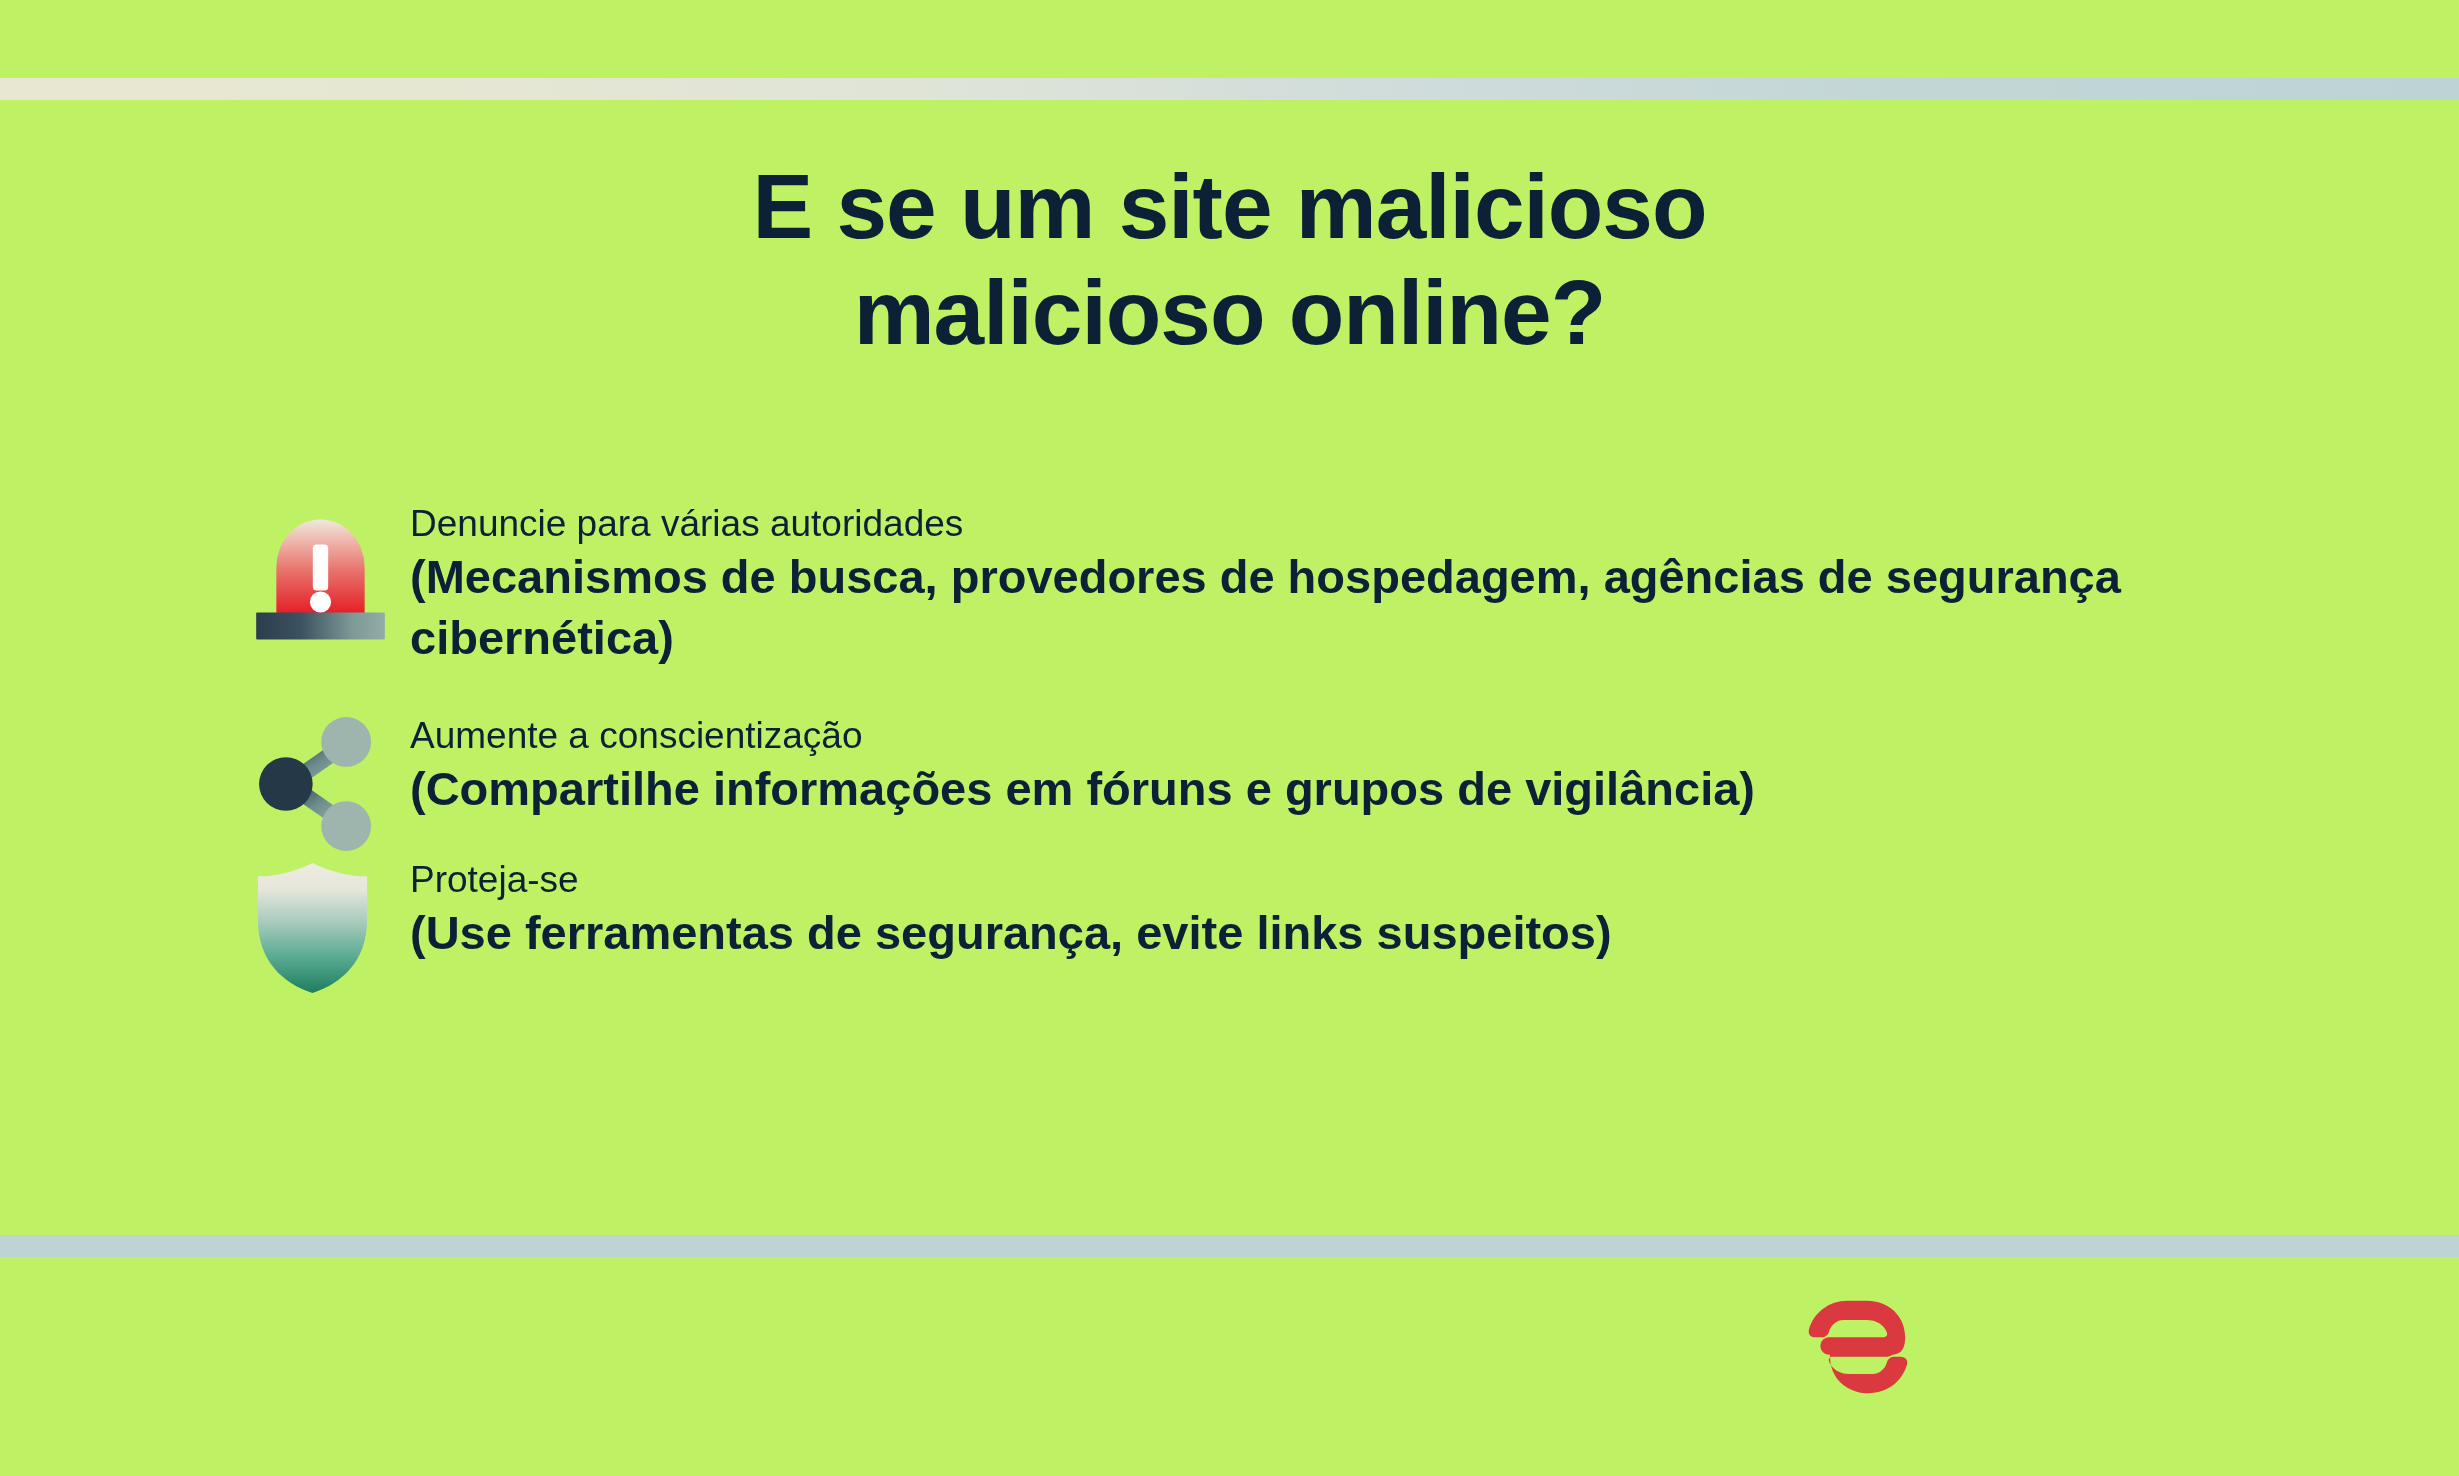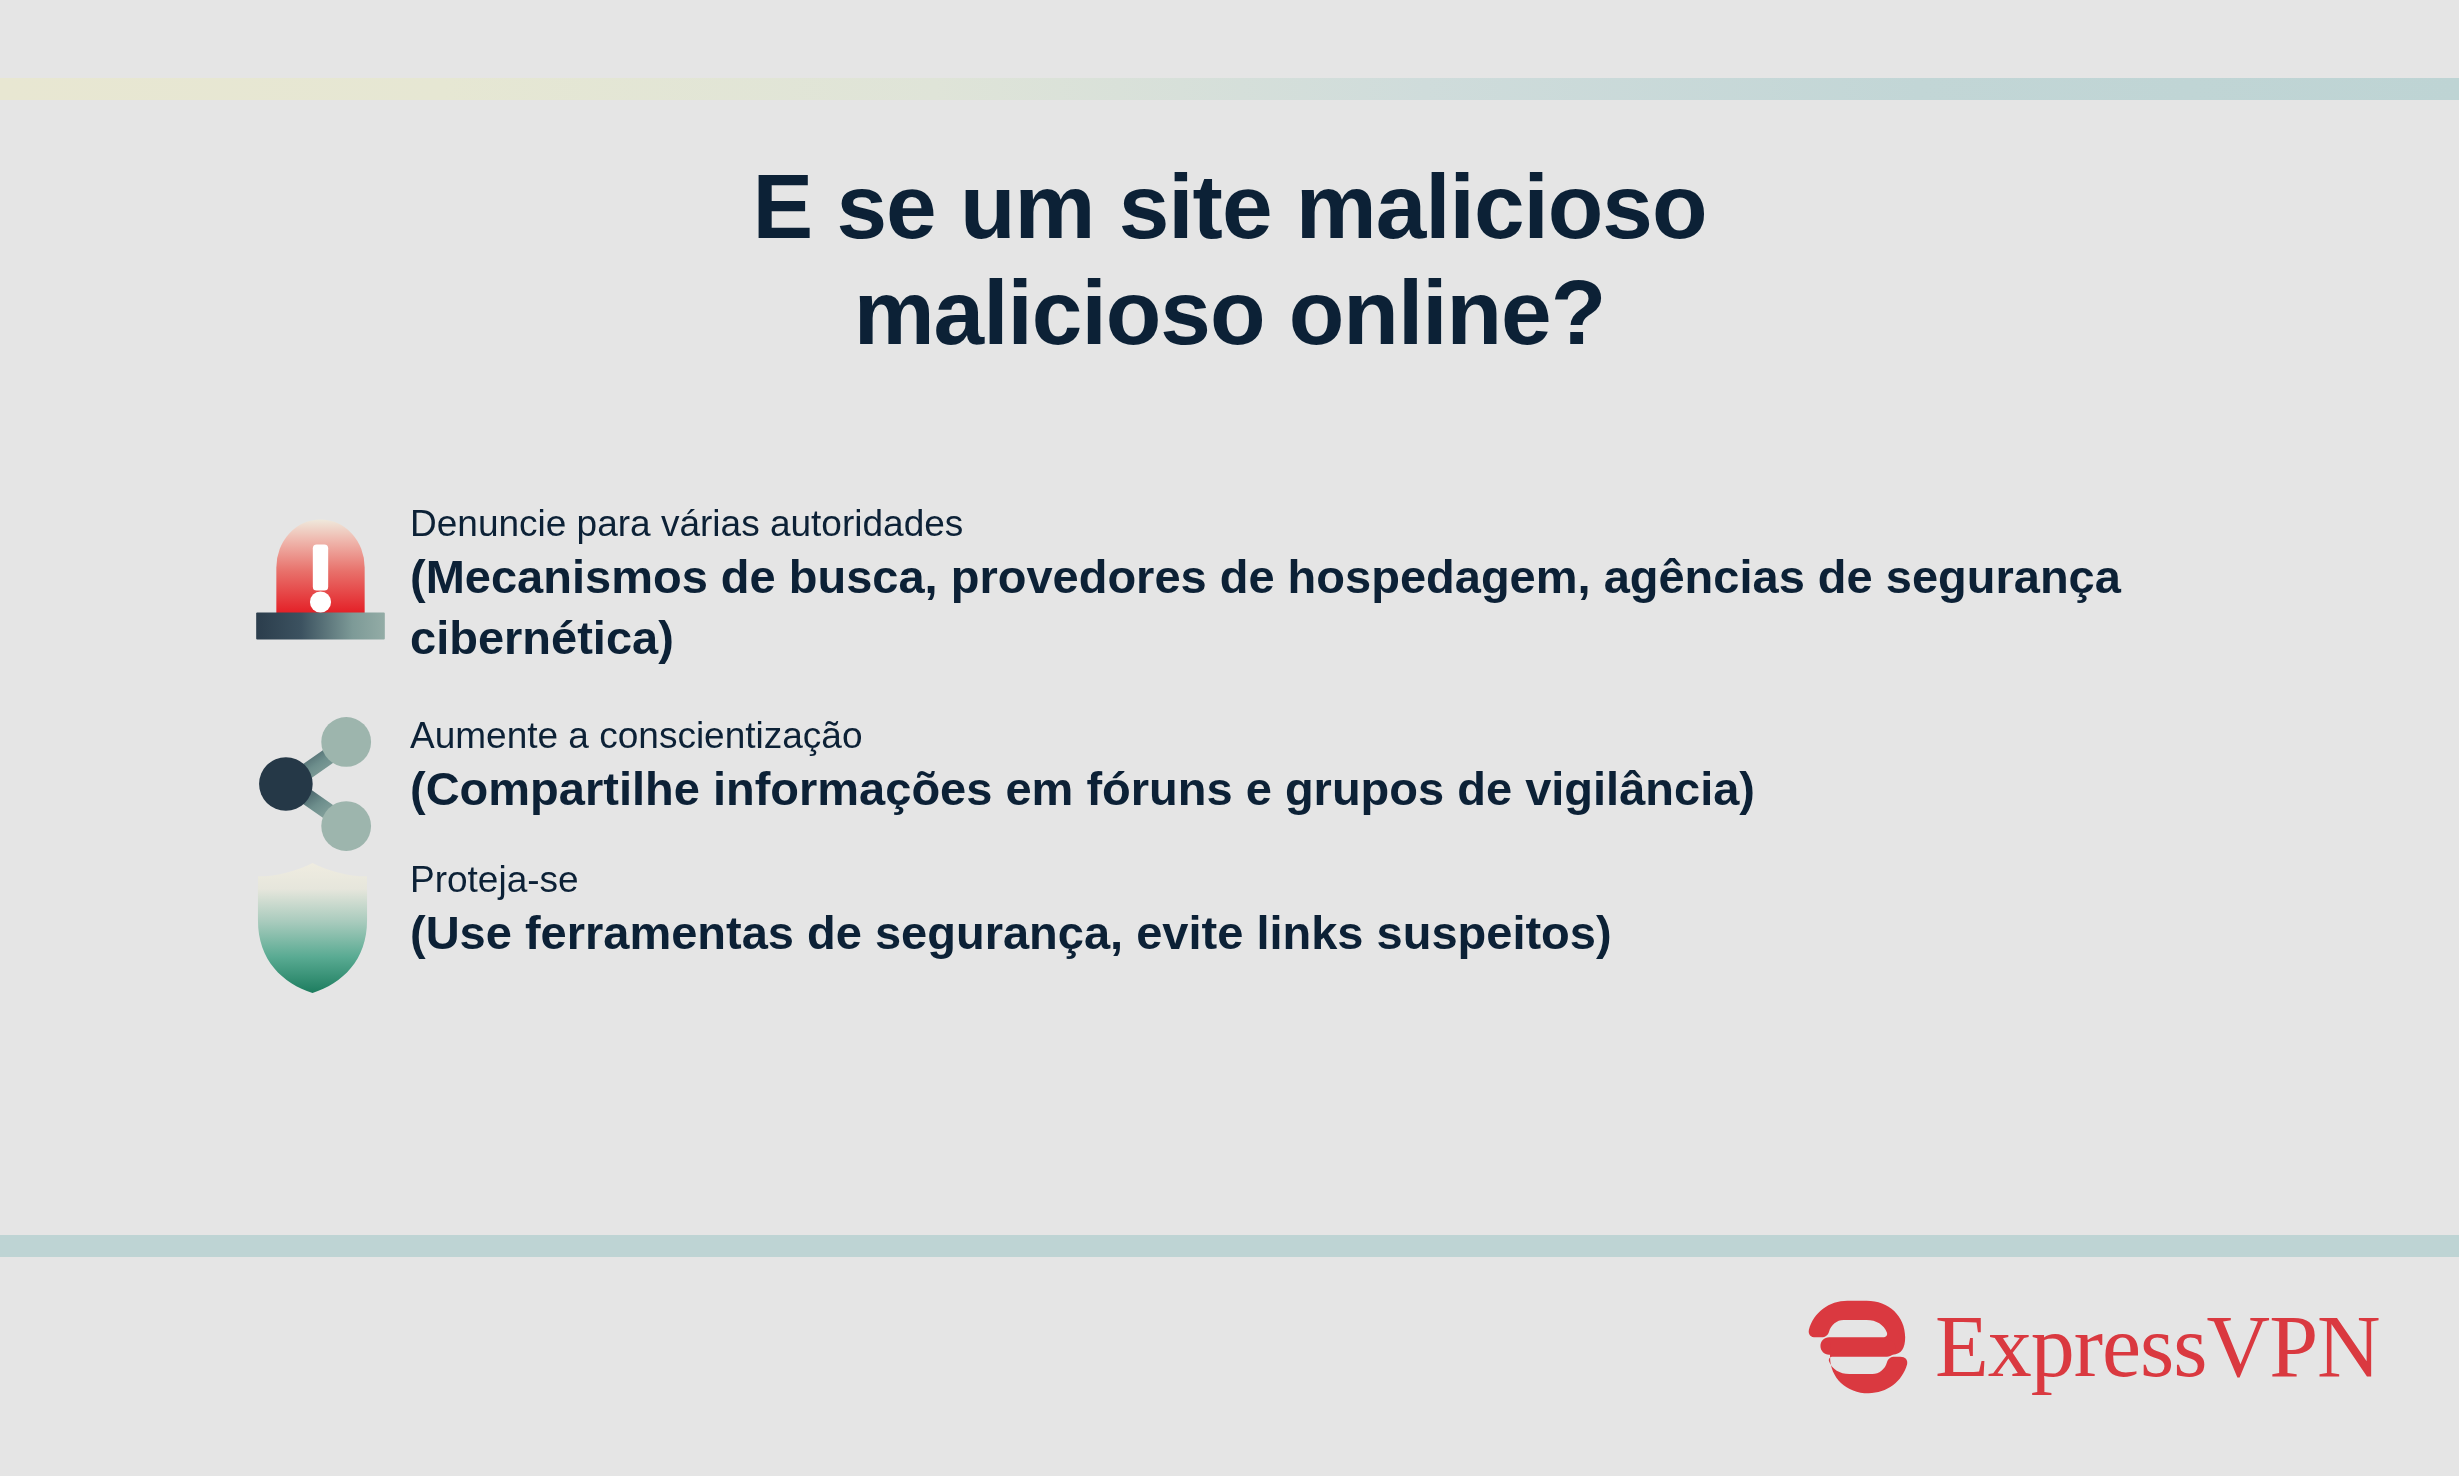"E se um site malicioso" .slide { background: #e5e5e5 -> #bef264 }
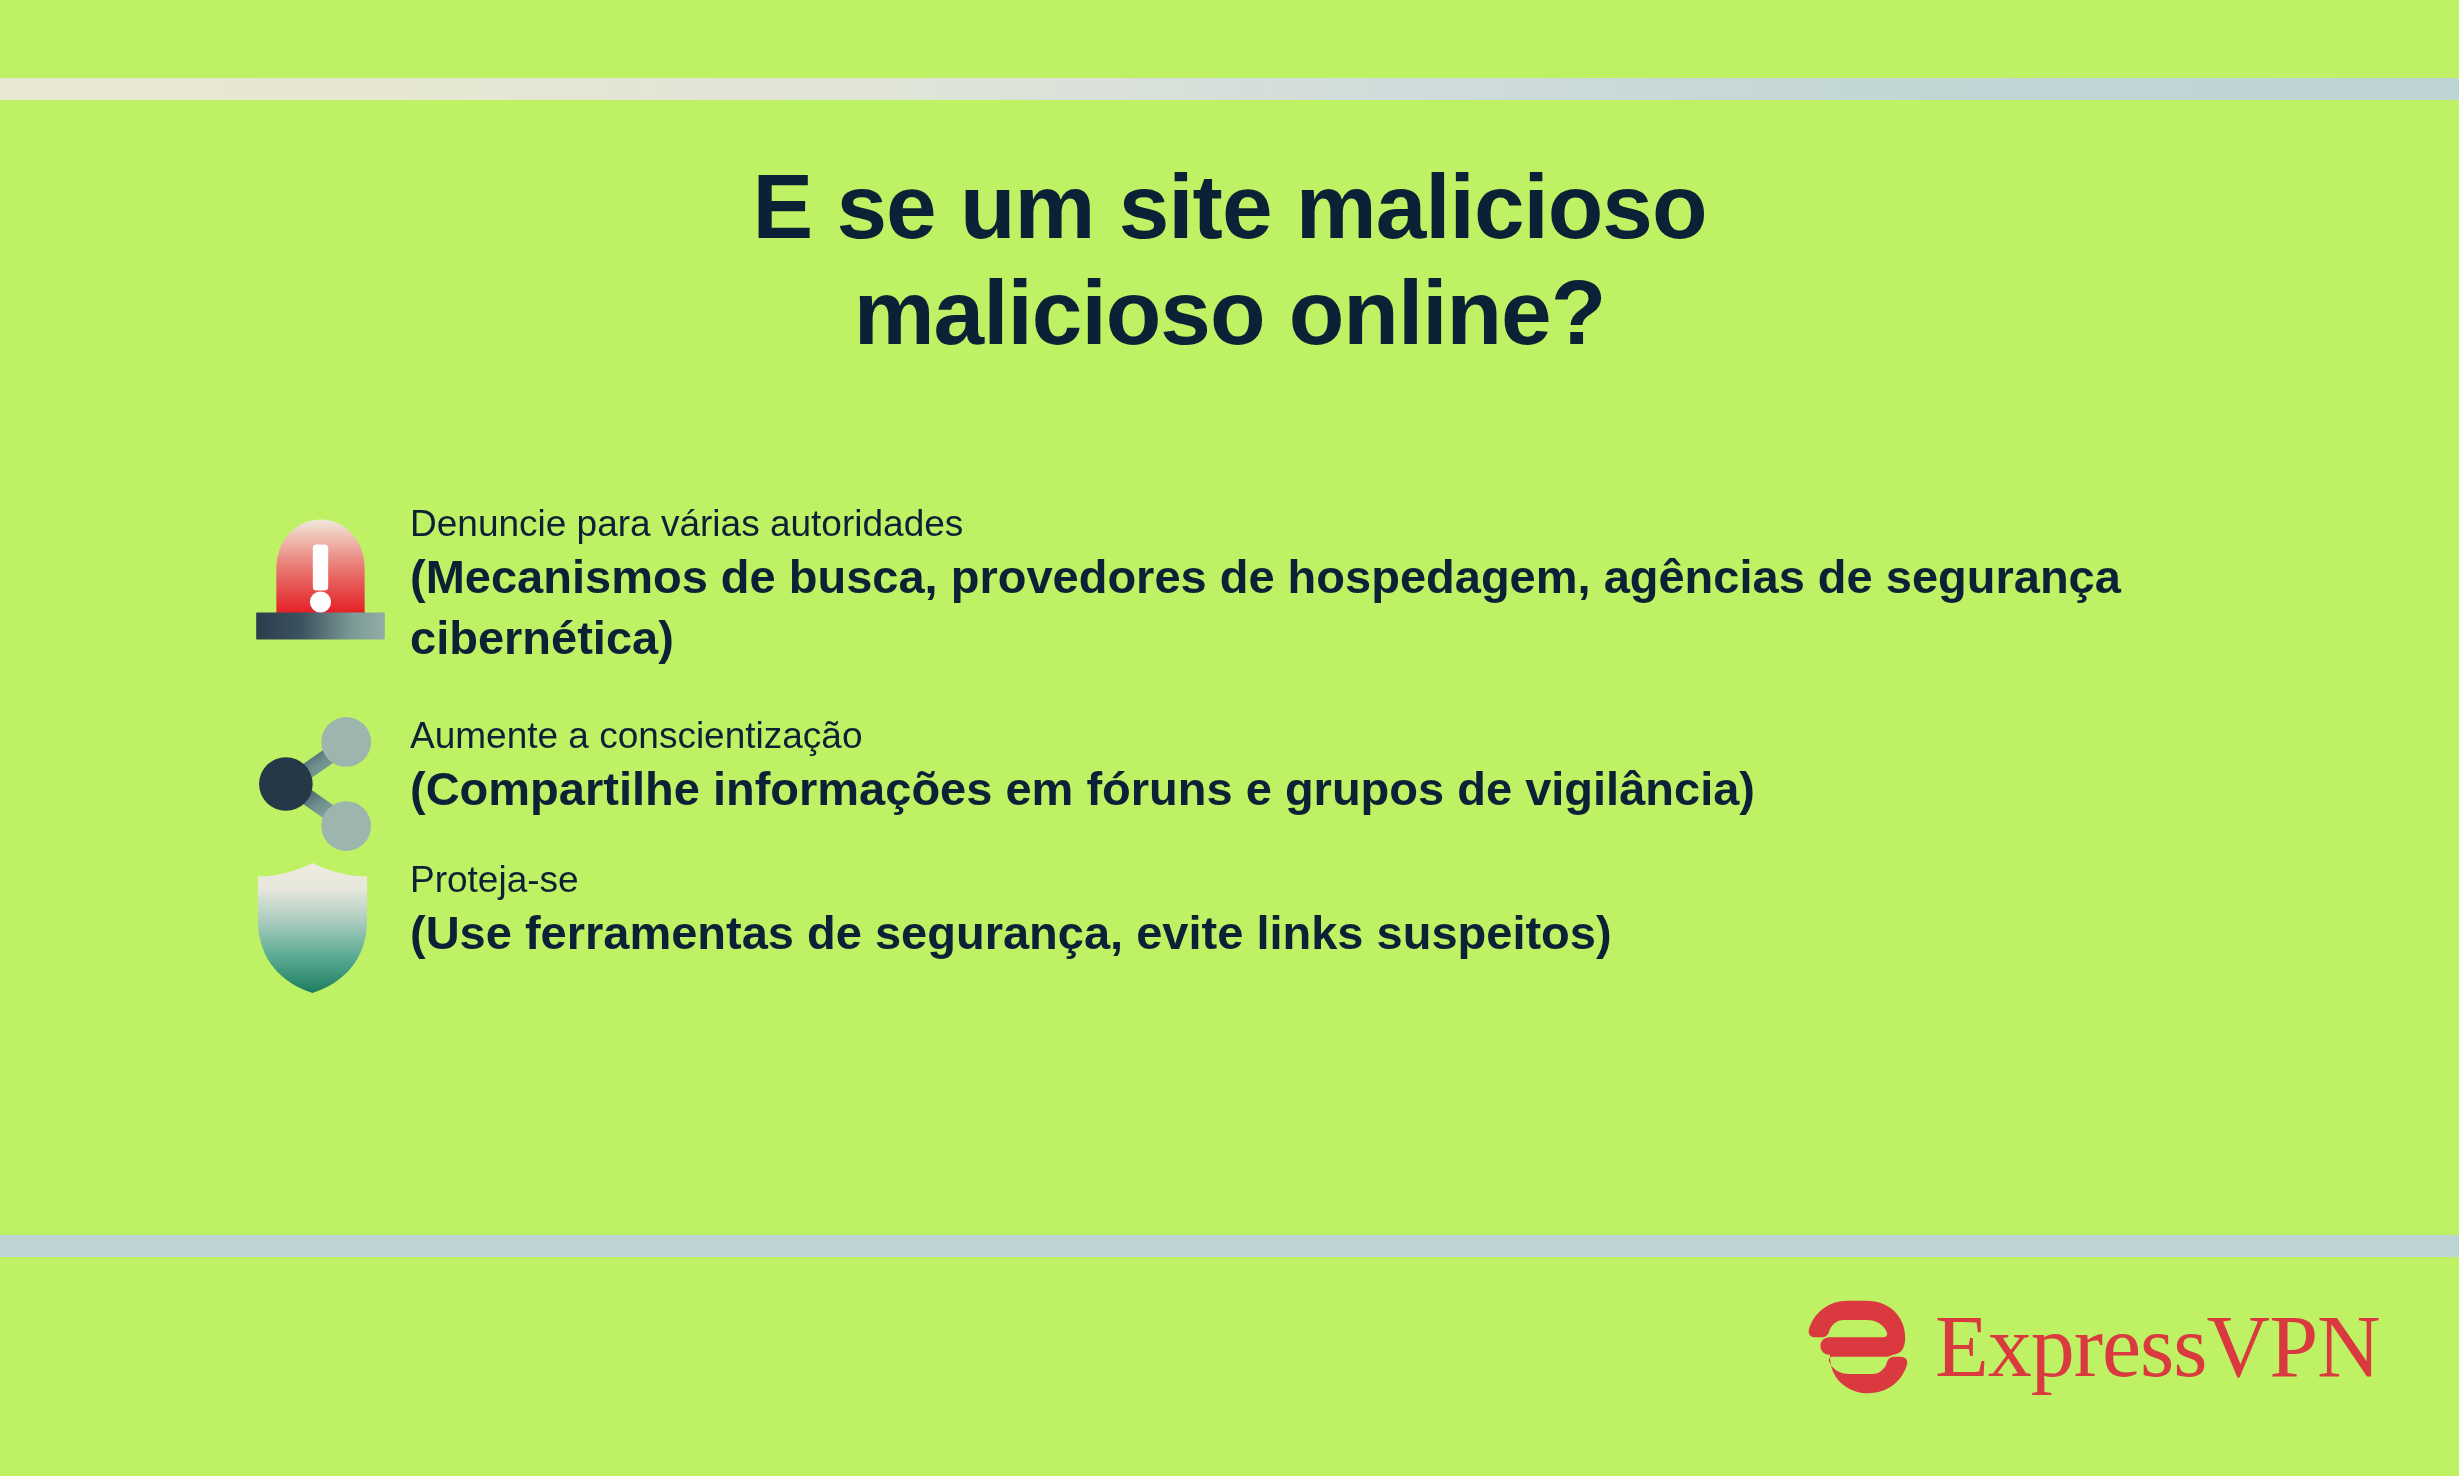"ExpressVPN" span.logo-word { html: <span>ExpressVPN</span> -> none }
